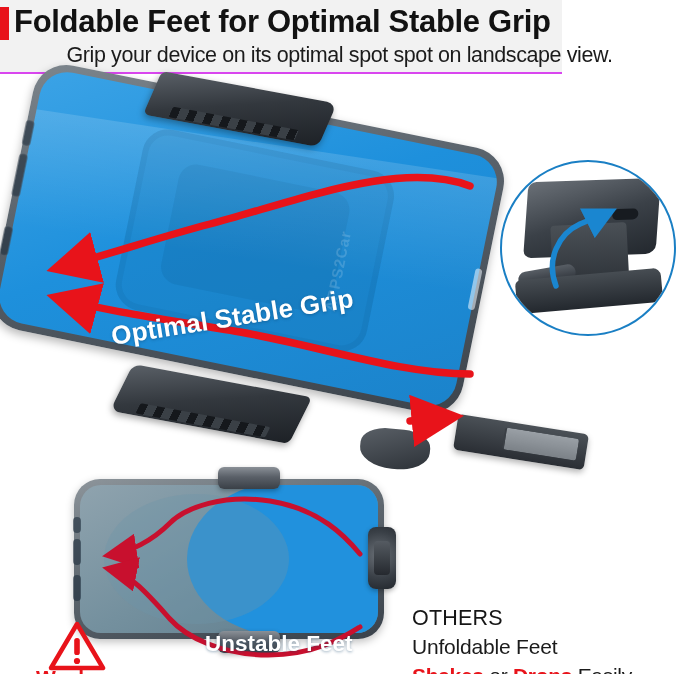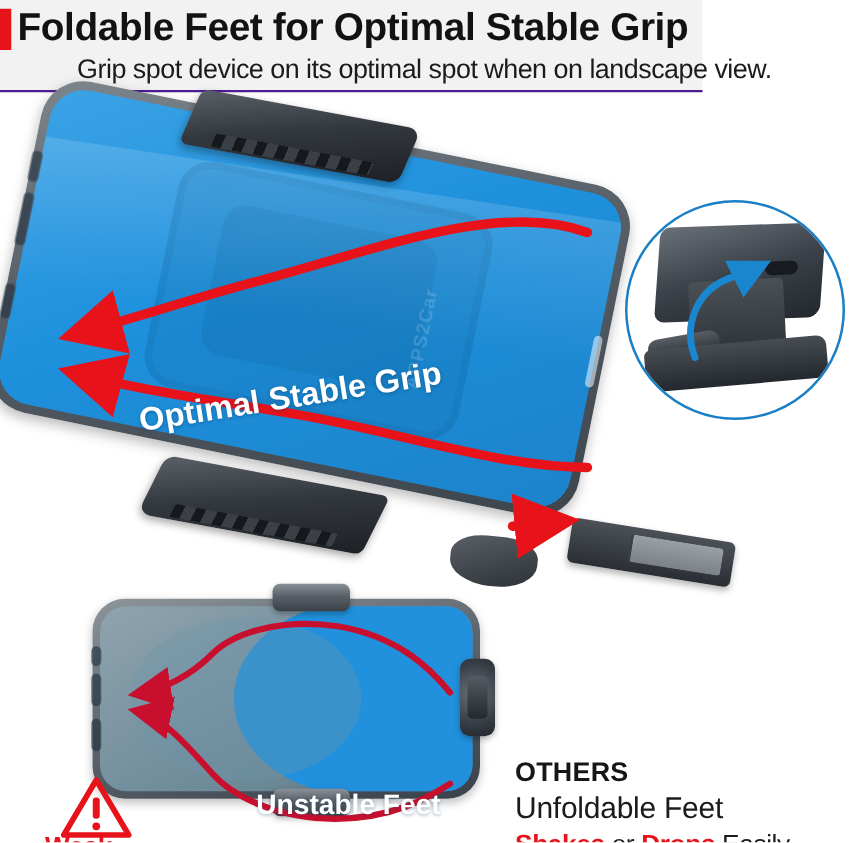"Foldable Feet for Optimal Stable" #header-band { border-bottom: 2px solid #4c1d95 -> 2px solid #d946ef }
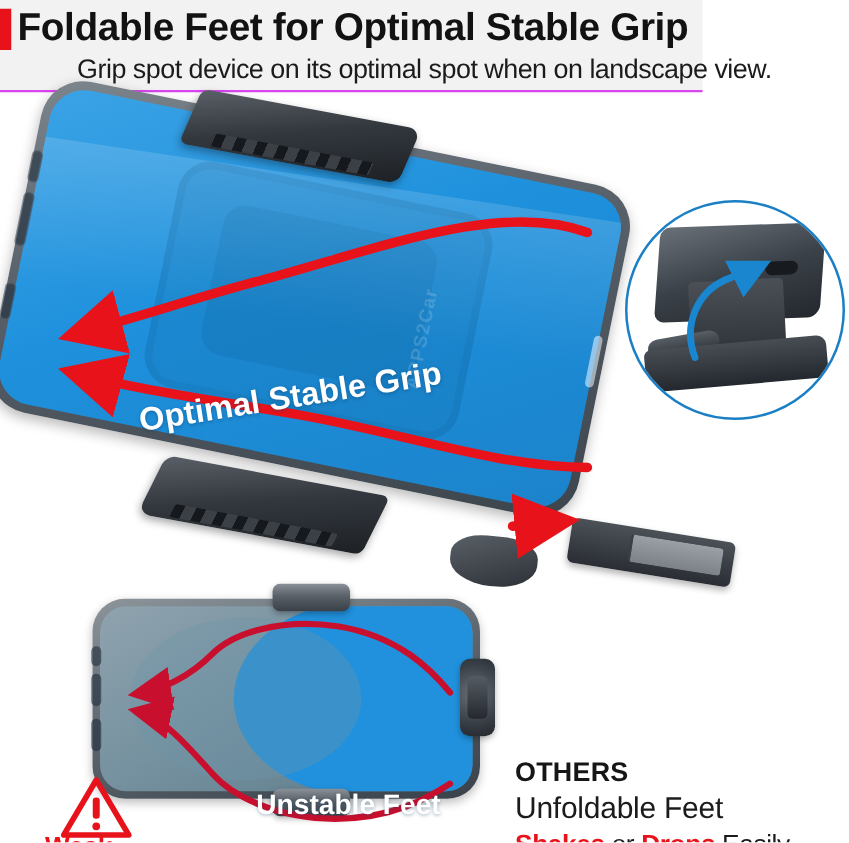"Grip spot device on its" div { text: spot device on its optimal spot when -> your device on its optimal spot spot }
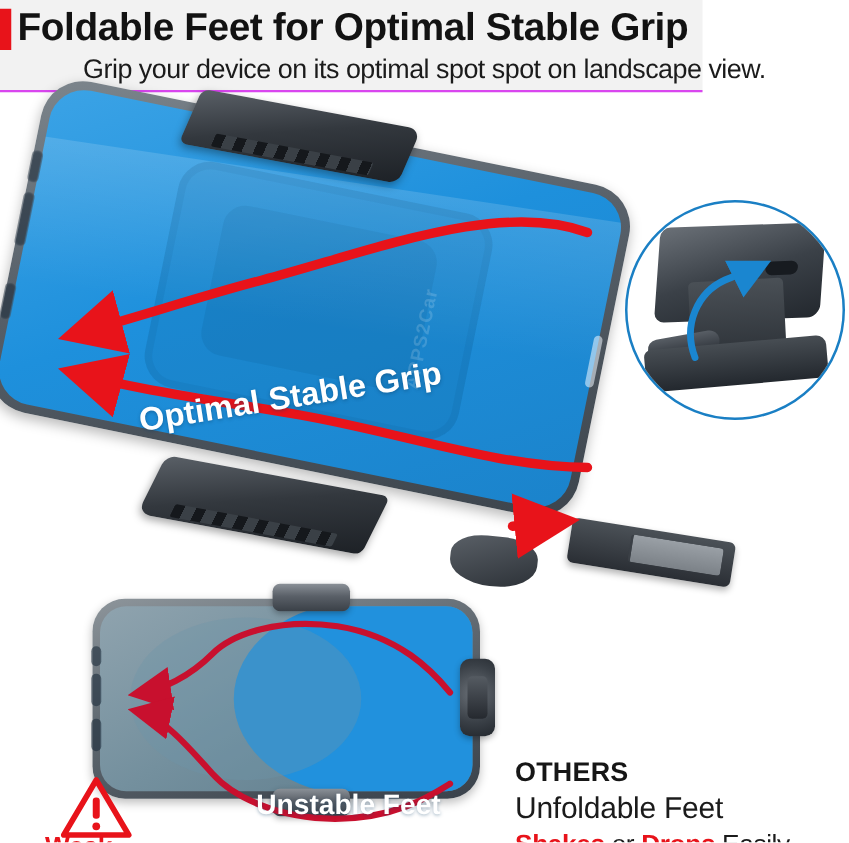"OTHERS" #others-title { font-weight: bold -> normal }
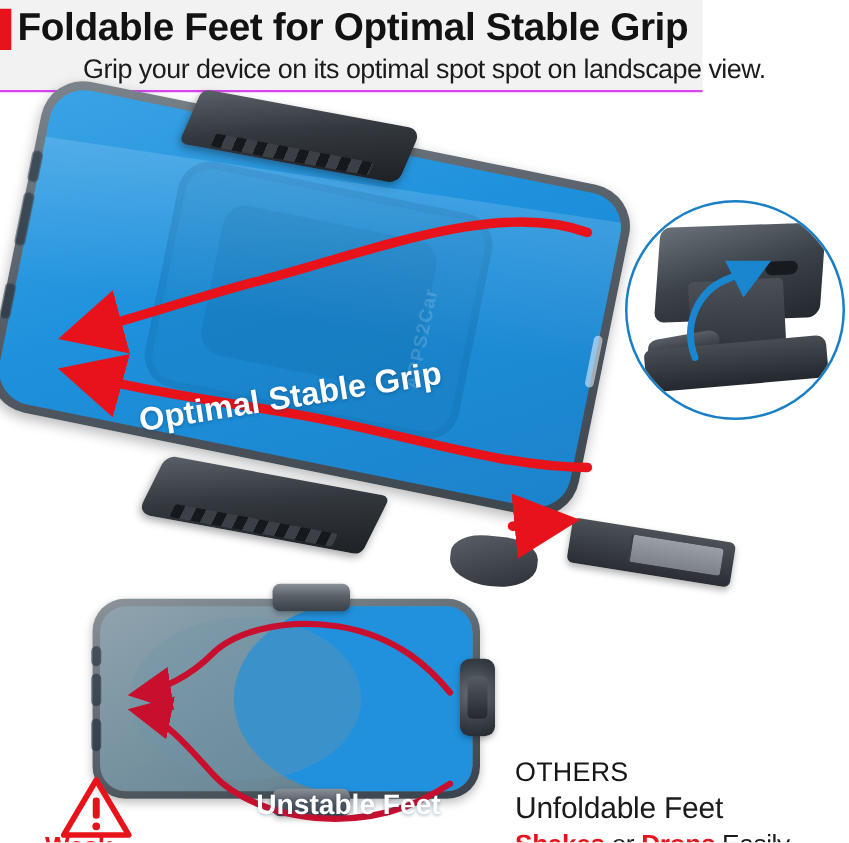"Unfoldable Feet" #others-line2 { font-size: 24px -> 21px }
